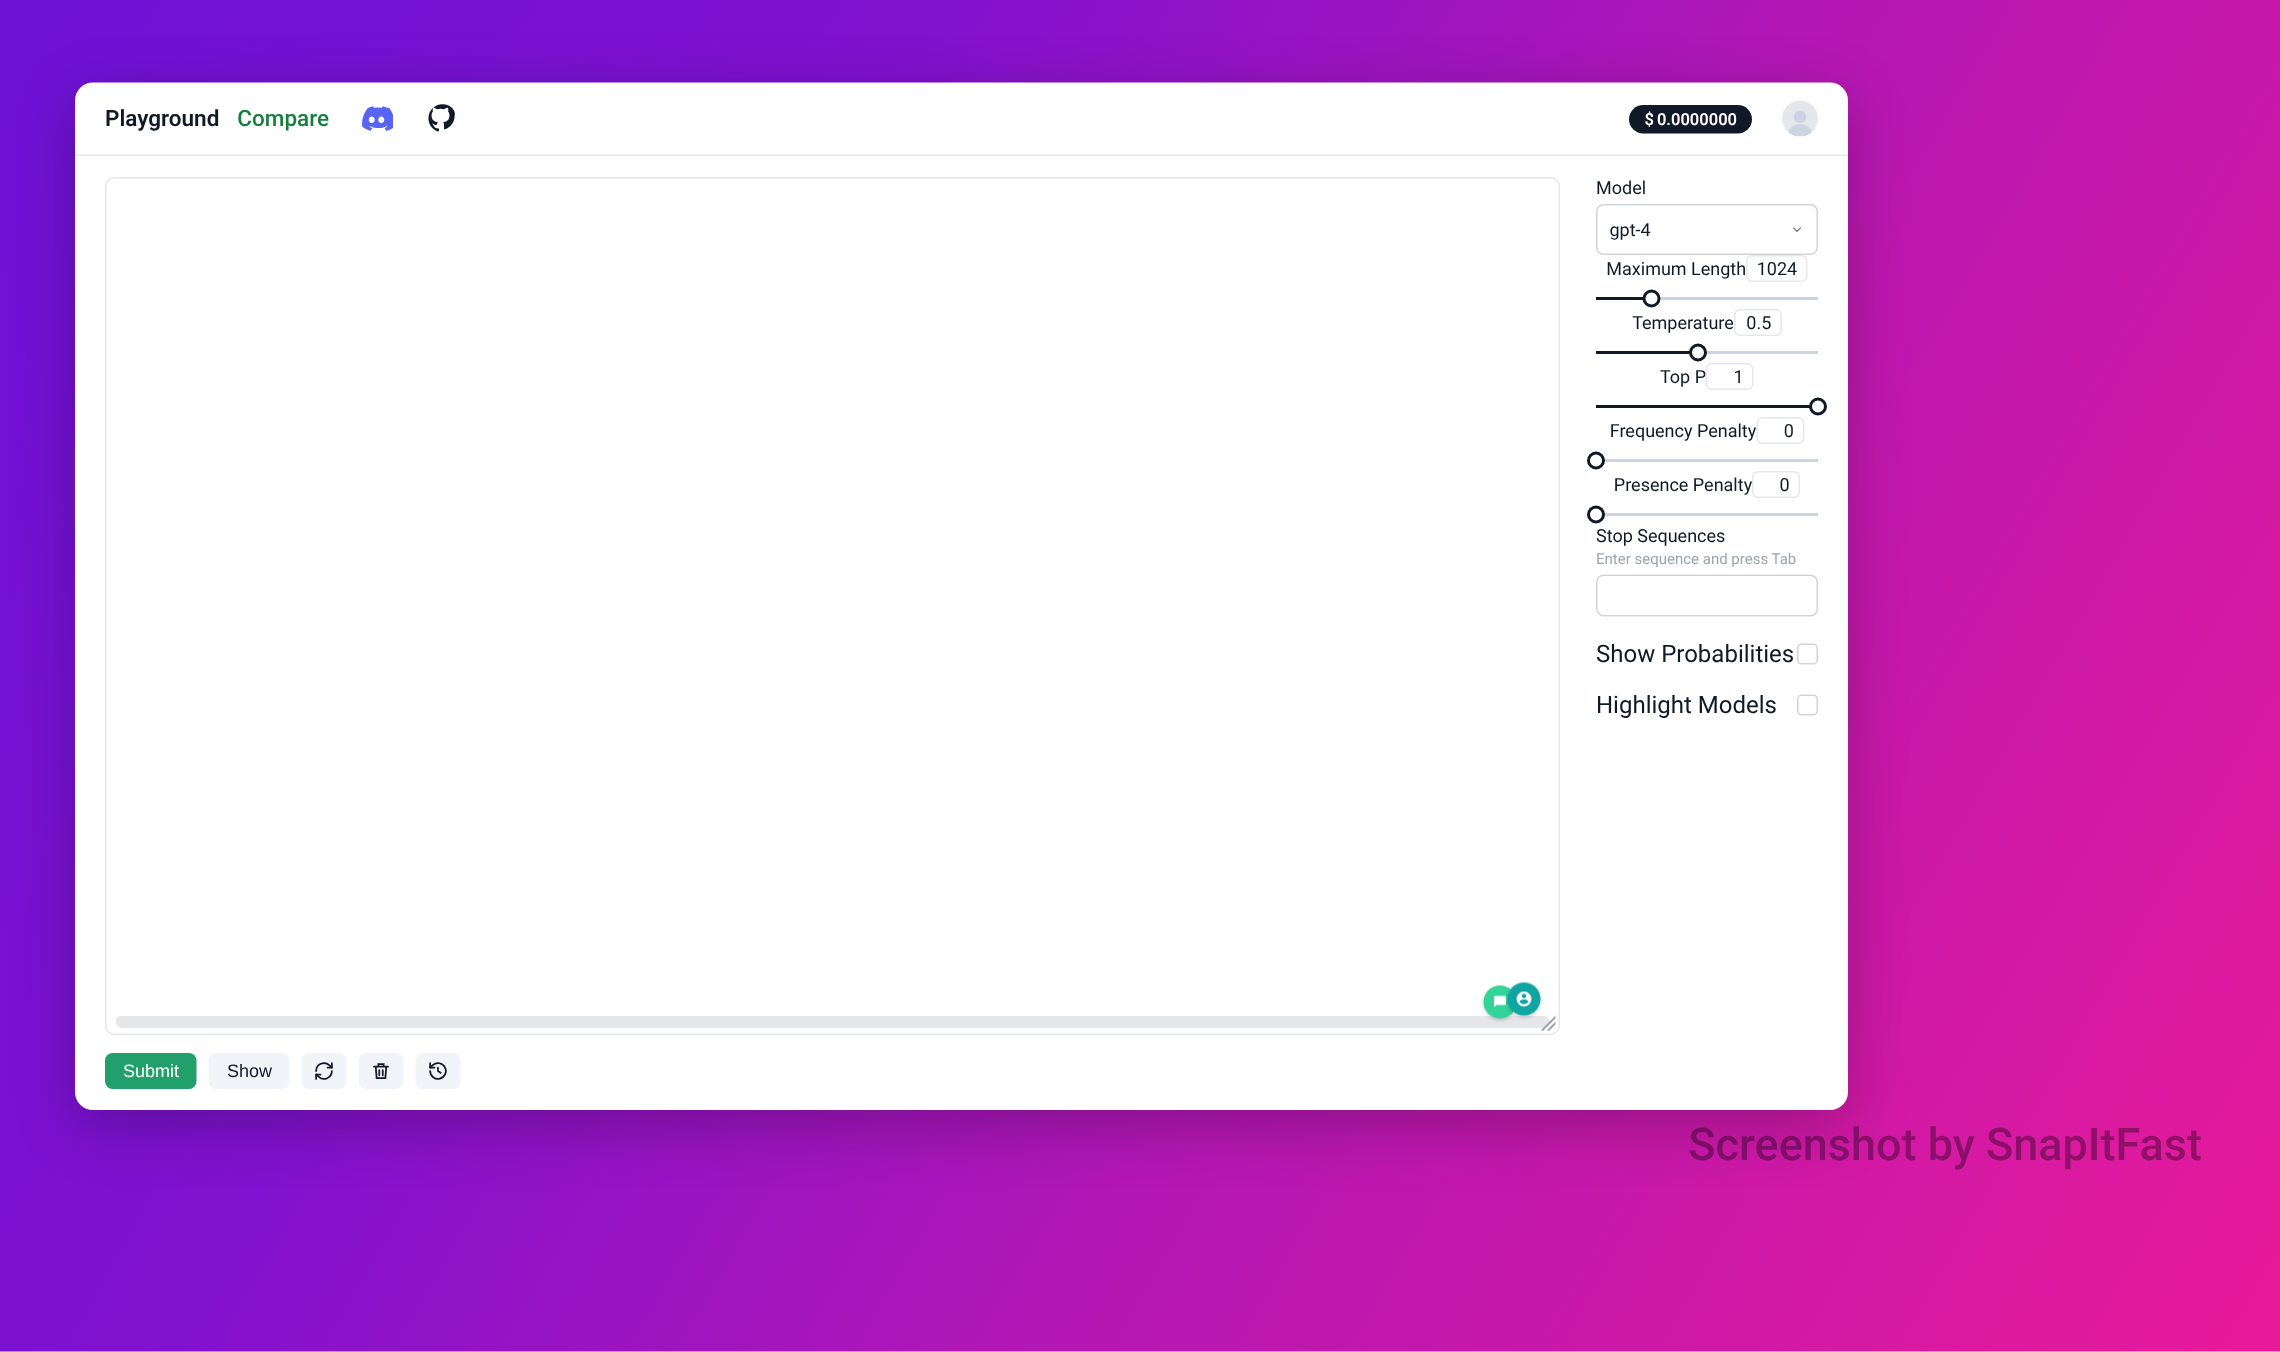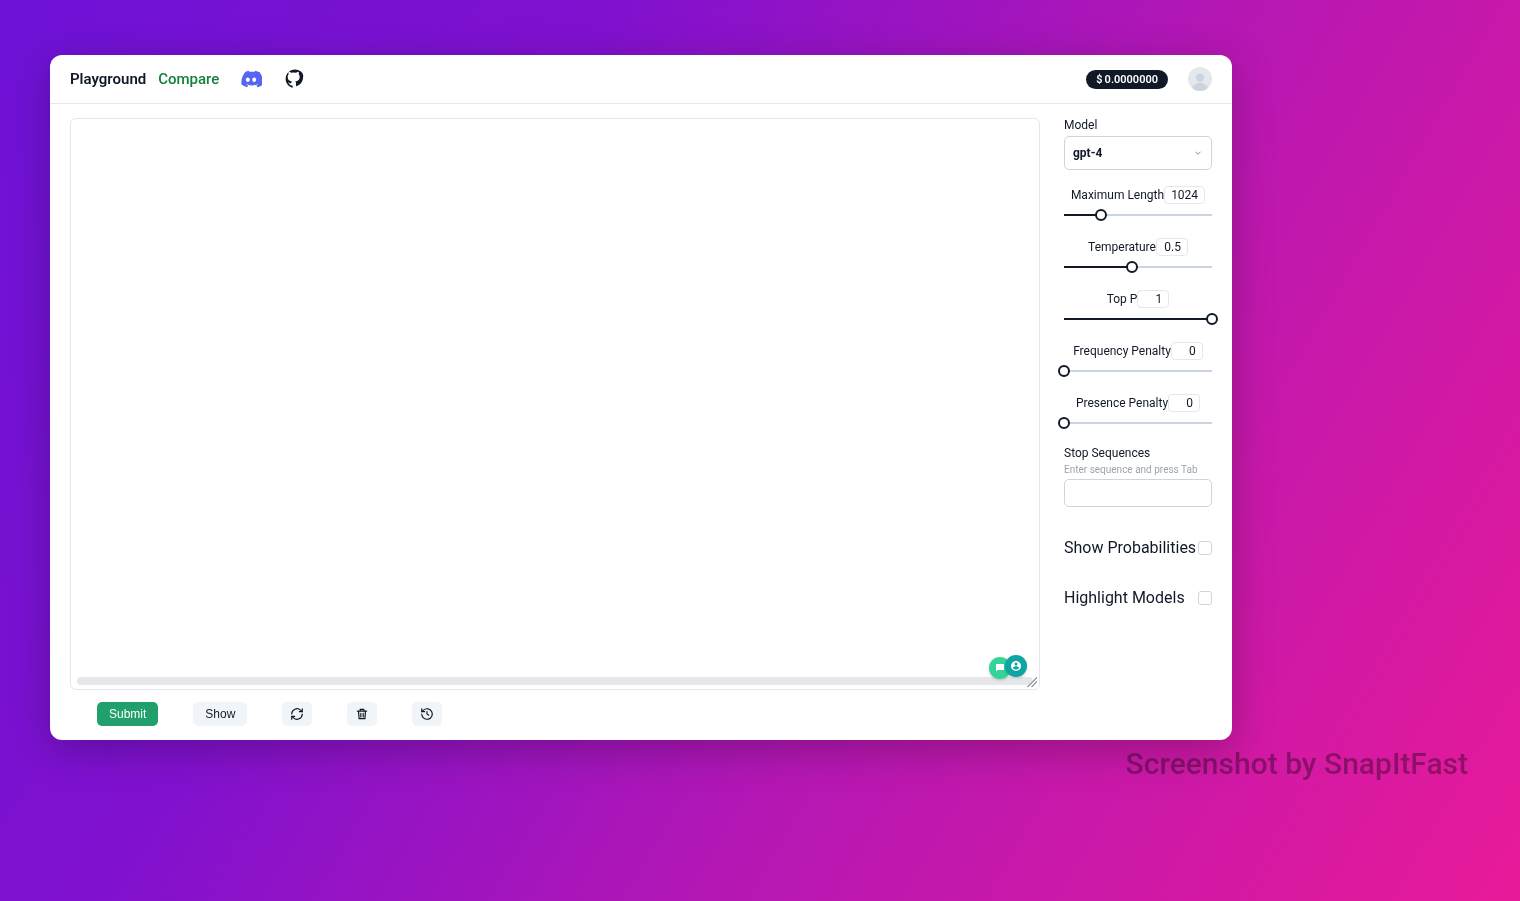"Model" .panel { gap: 16px -> 0 }
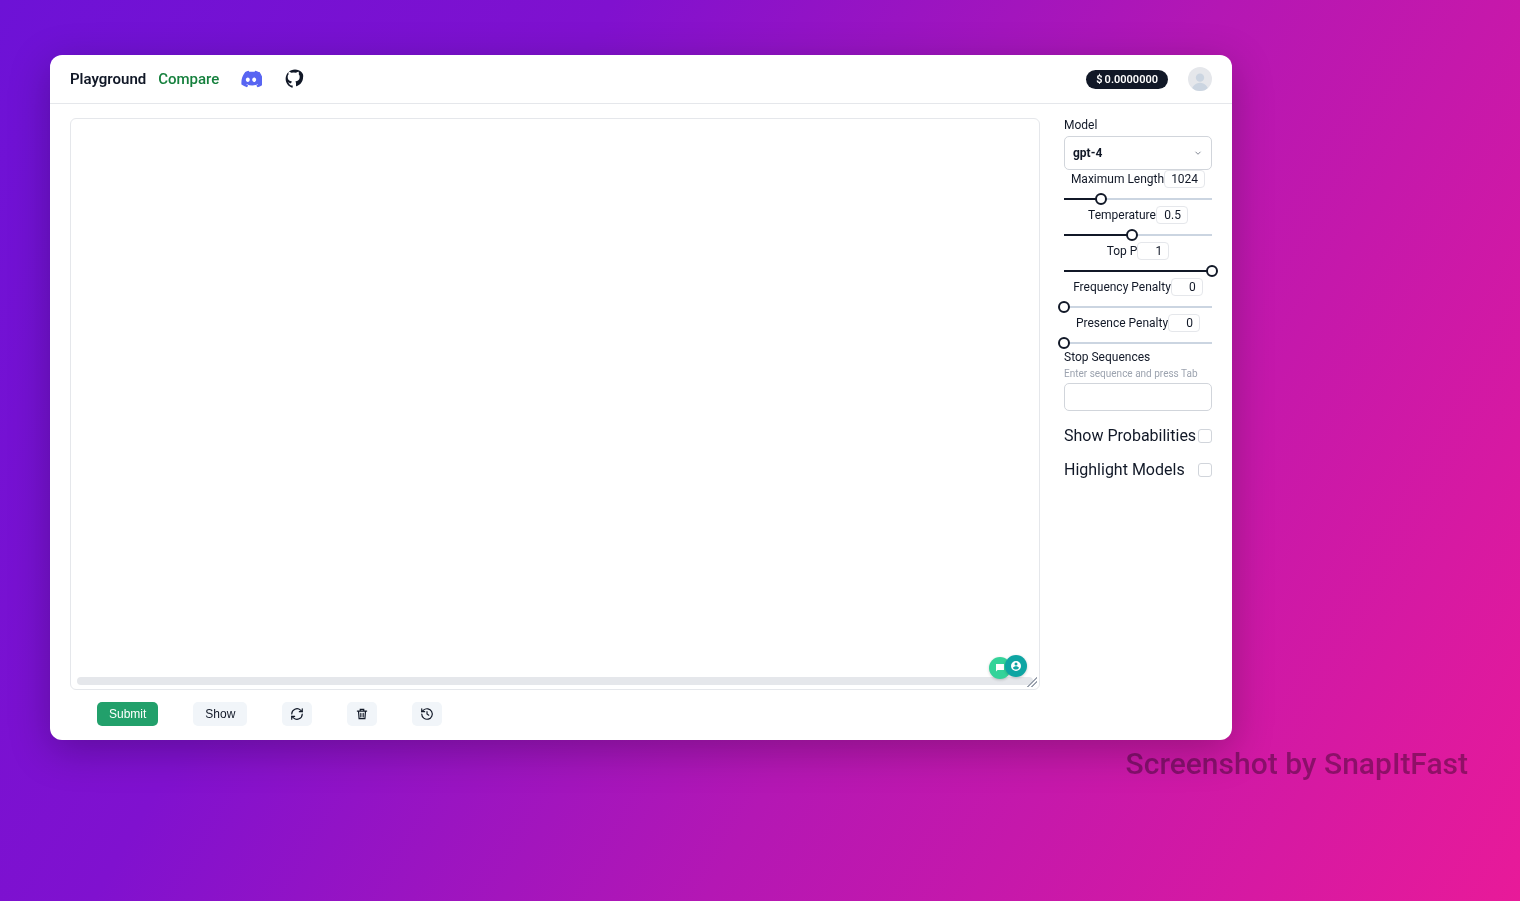"gpt-4" .select { font-weight: bold -> none }
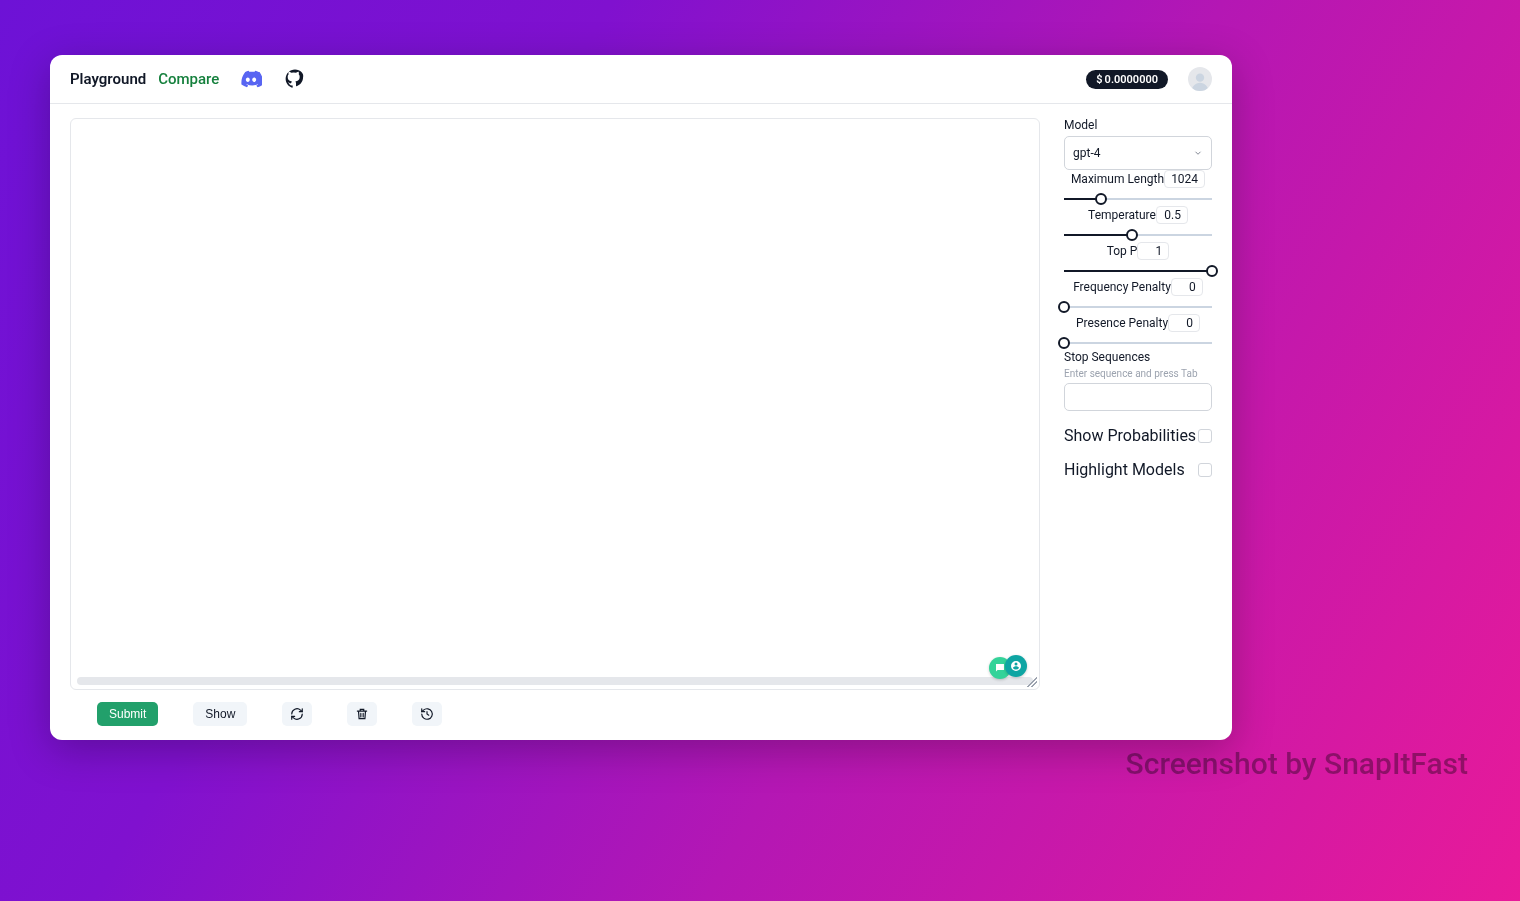"Submit" .btn { margin-left: 27px -> none }
